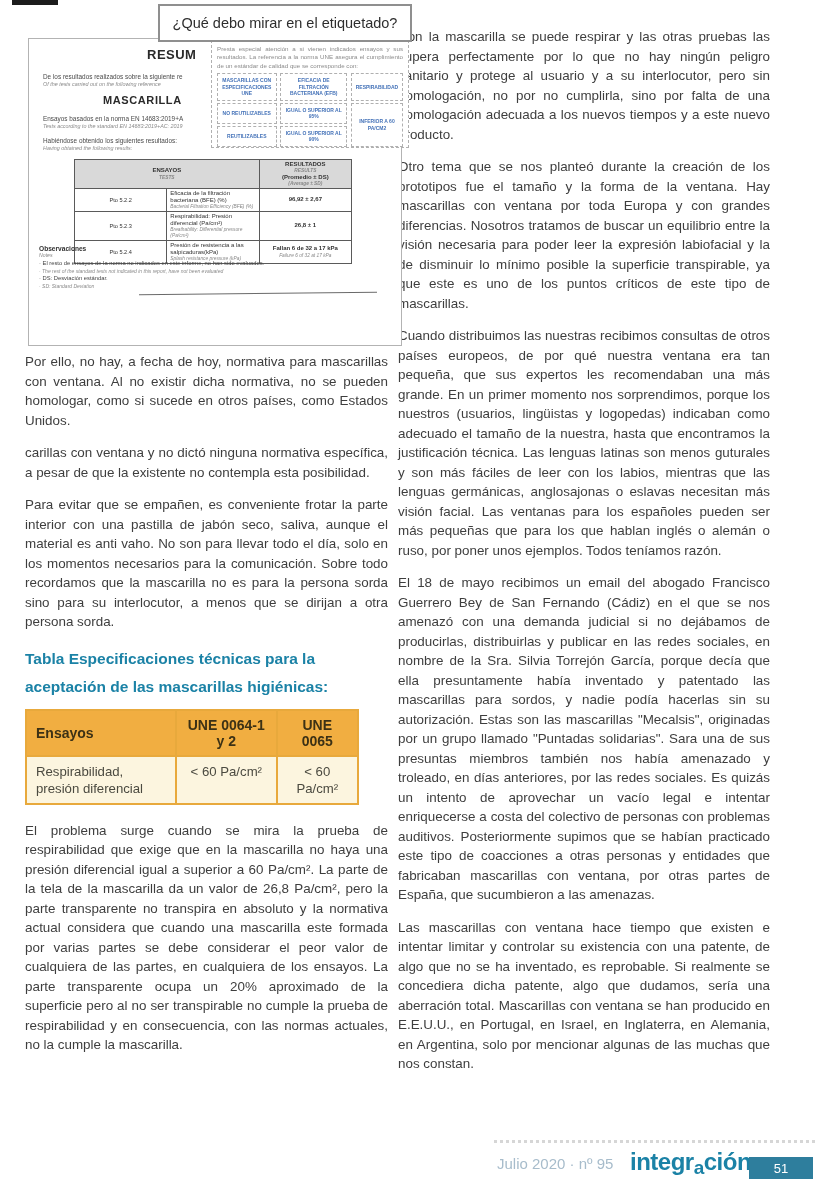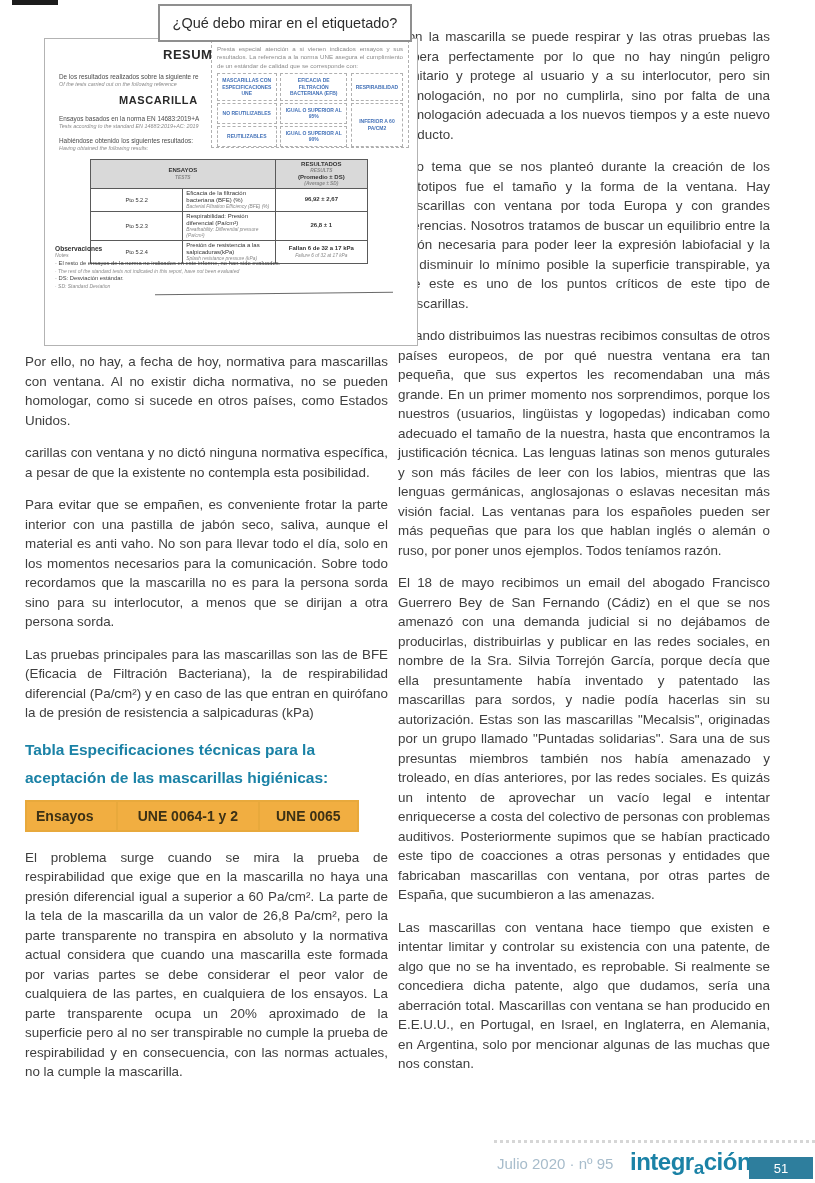"RESUM" .report { left: 44px -> 28px }
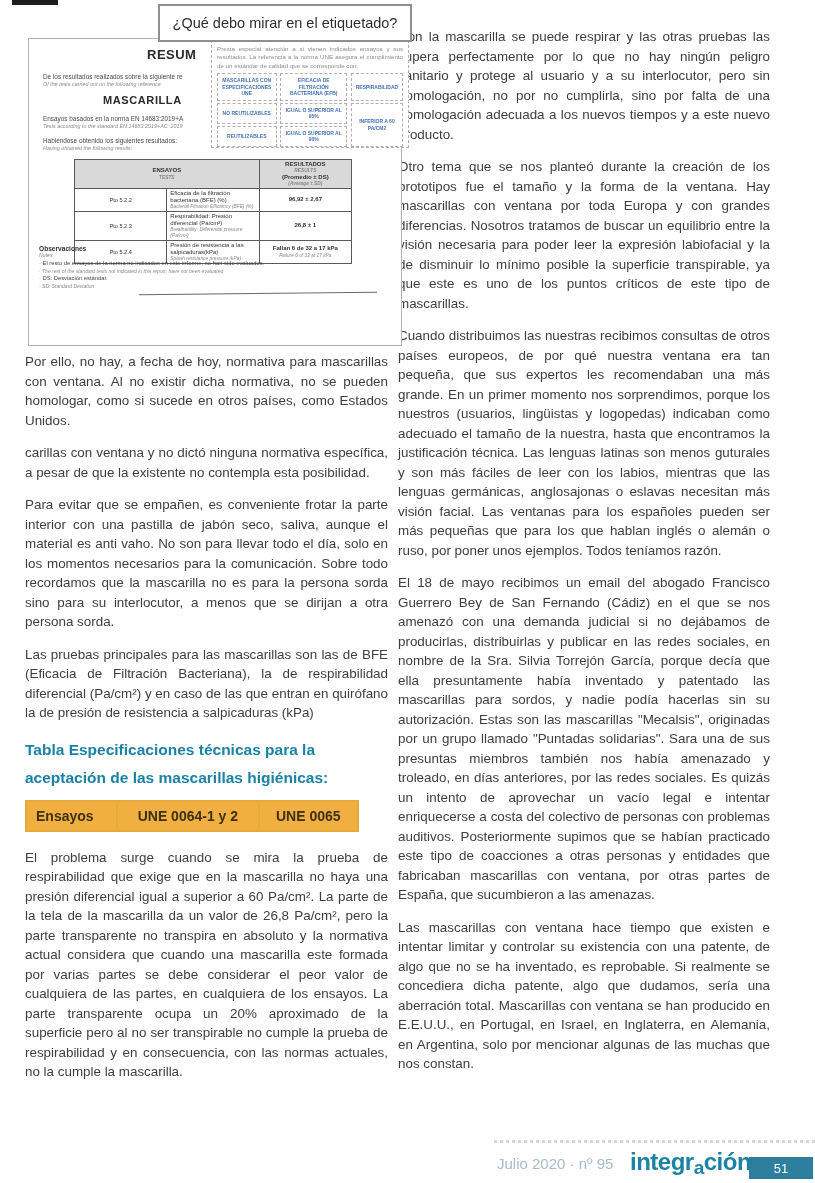"Las pruebas principales para las" p.para { html: <p>Las pruebas principales para las mascarillas son las de BFE (Eficacia de Filtración Bacteriana), la de respirabilidad diferencial (Pa/cm²) y en caso de las que entran en quirófano la de presión de resistencia a salpicaduras (kPa)</p> -> none }
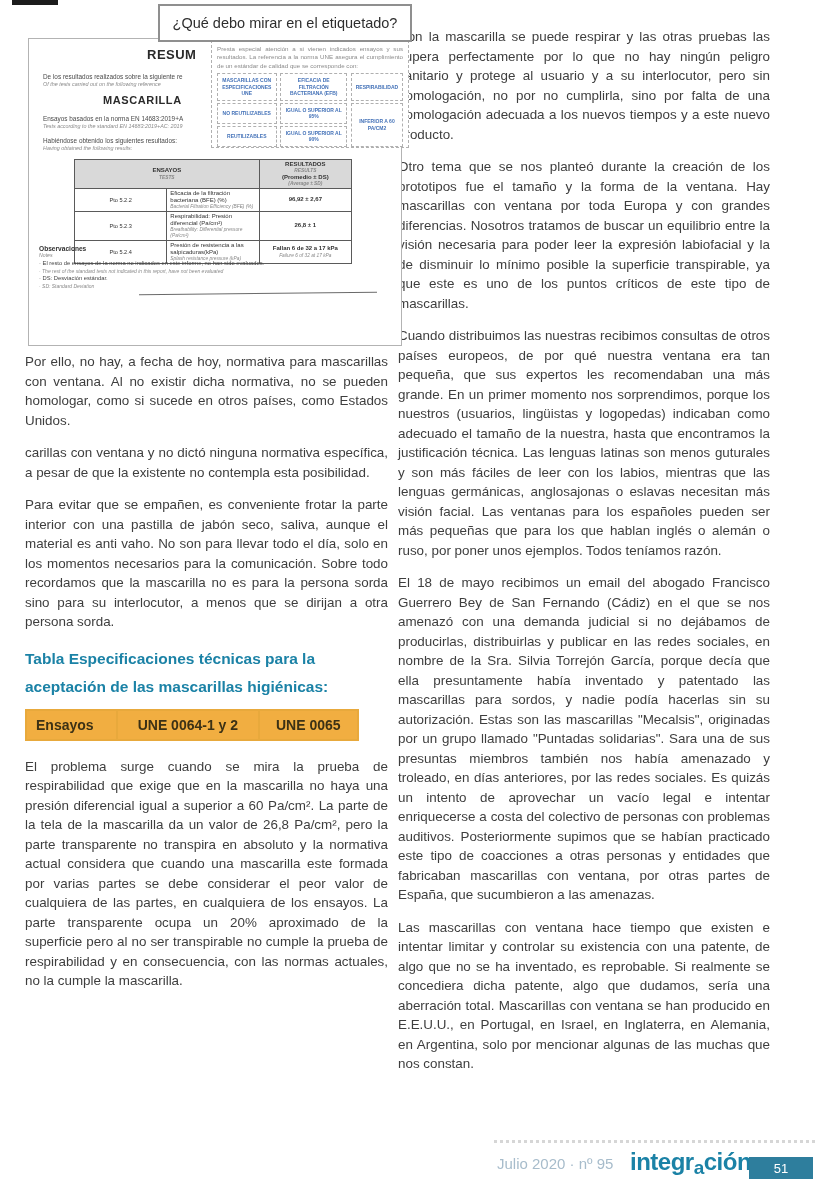"Respirabilidad, presión diferencial" tr { html: none -> <tr> <td>Respirabilidad, presión diferencial</td> <td>&lt; 60 Pa/cm²</td> <td>&lt; 60 Pa/cm²</td> </tr> }
